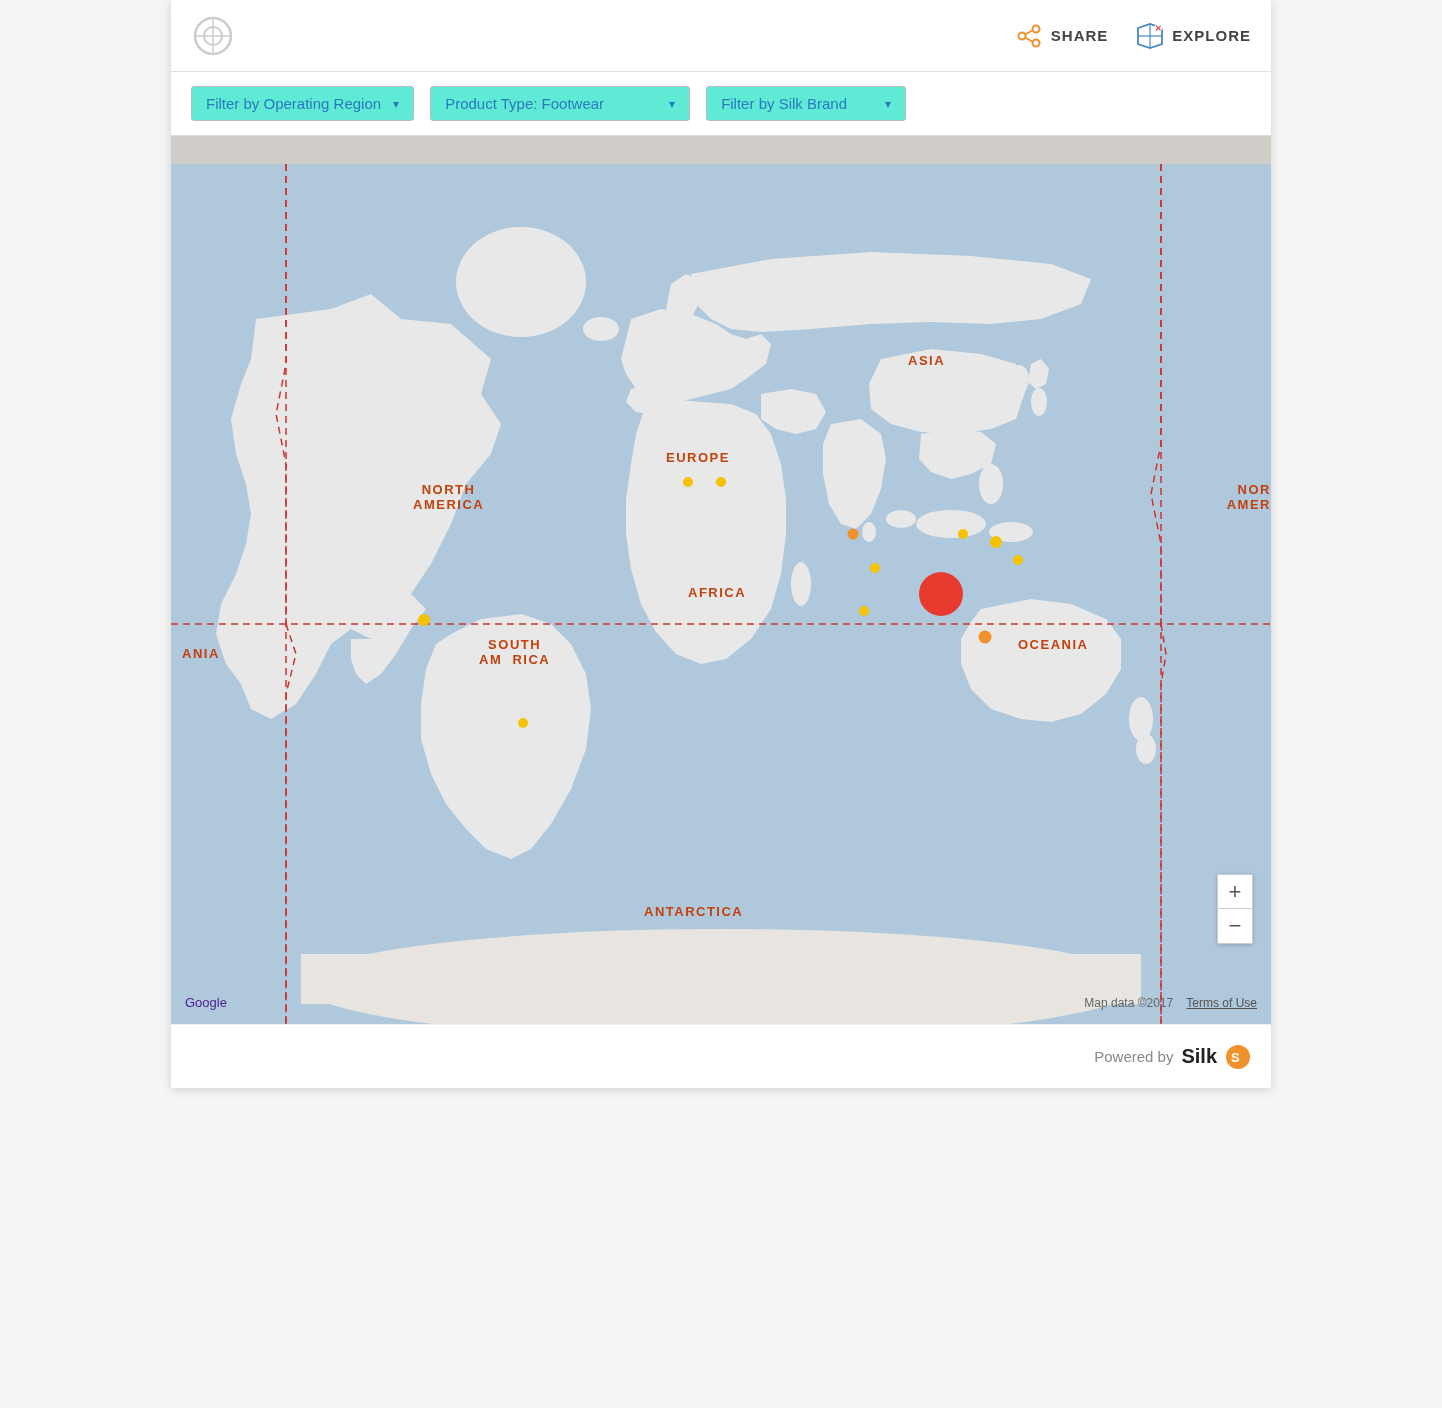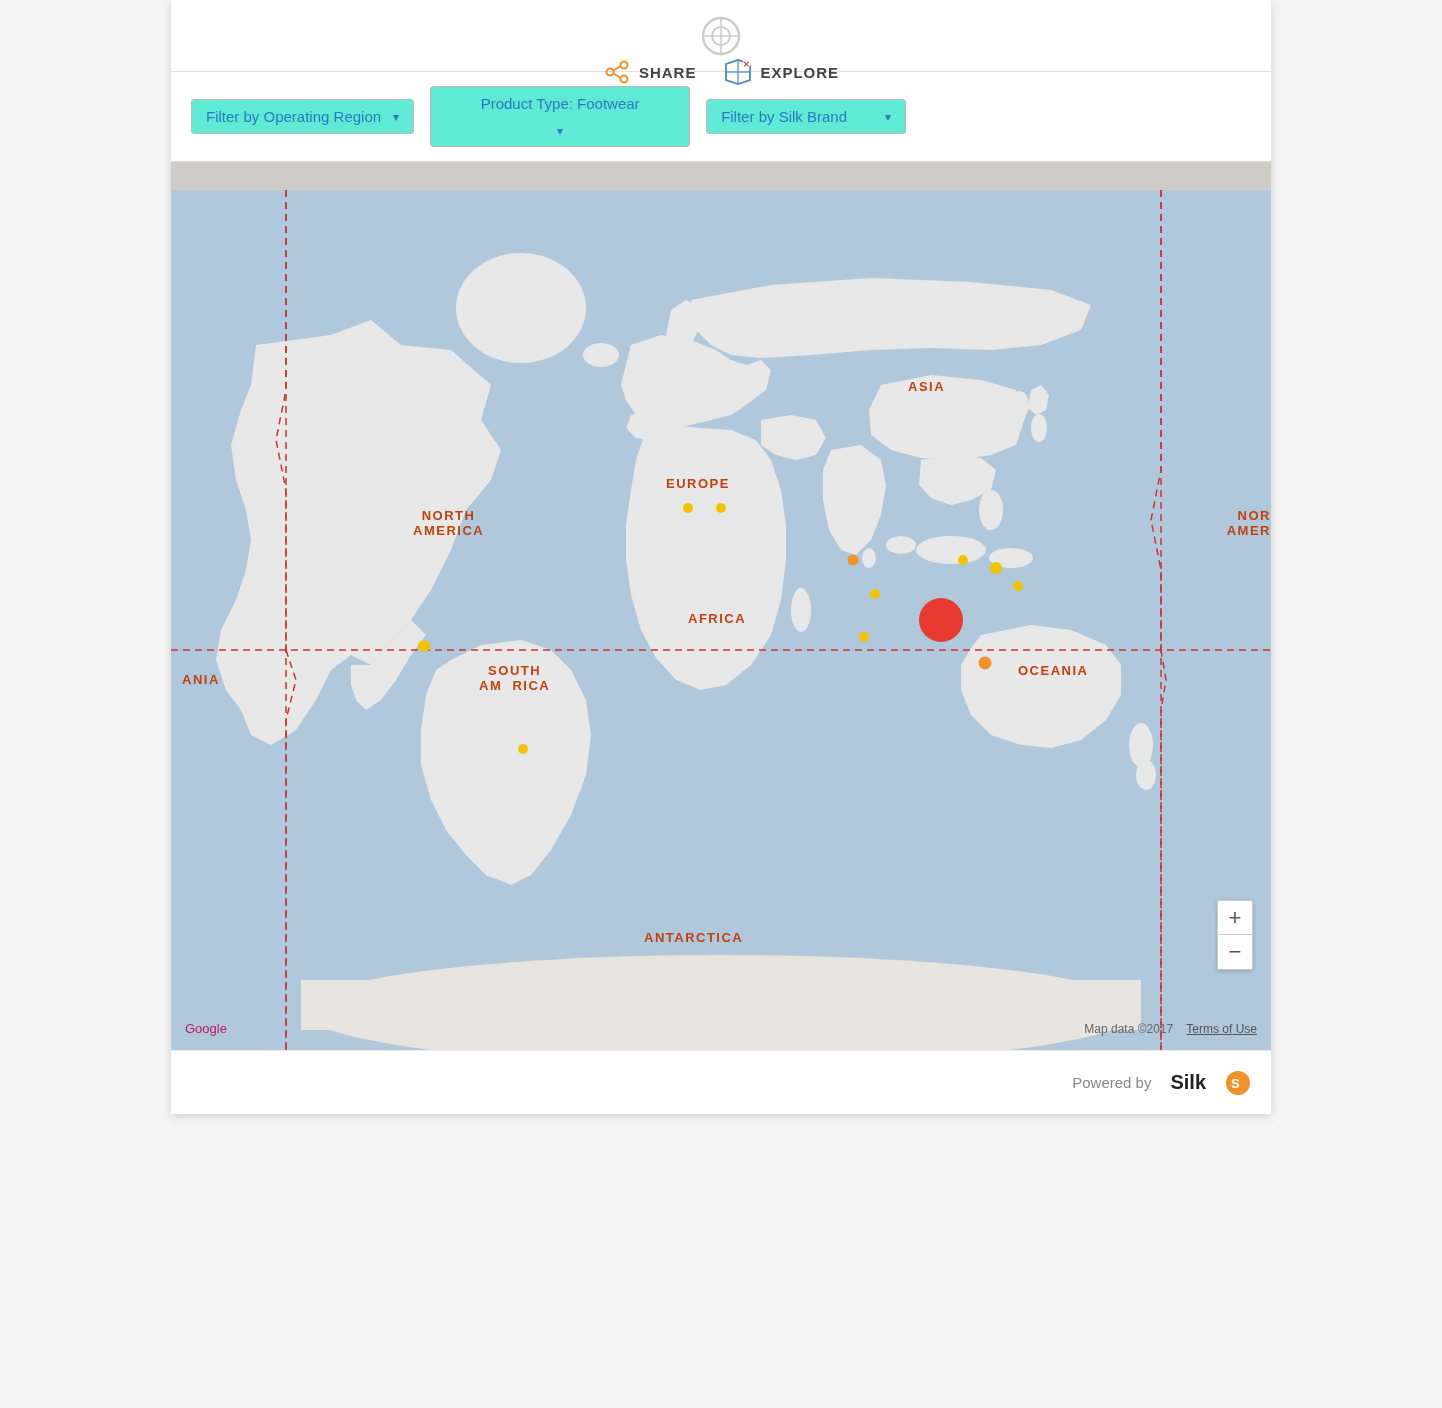"SHARE" .header { flex-direction: column -> none }
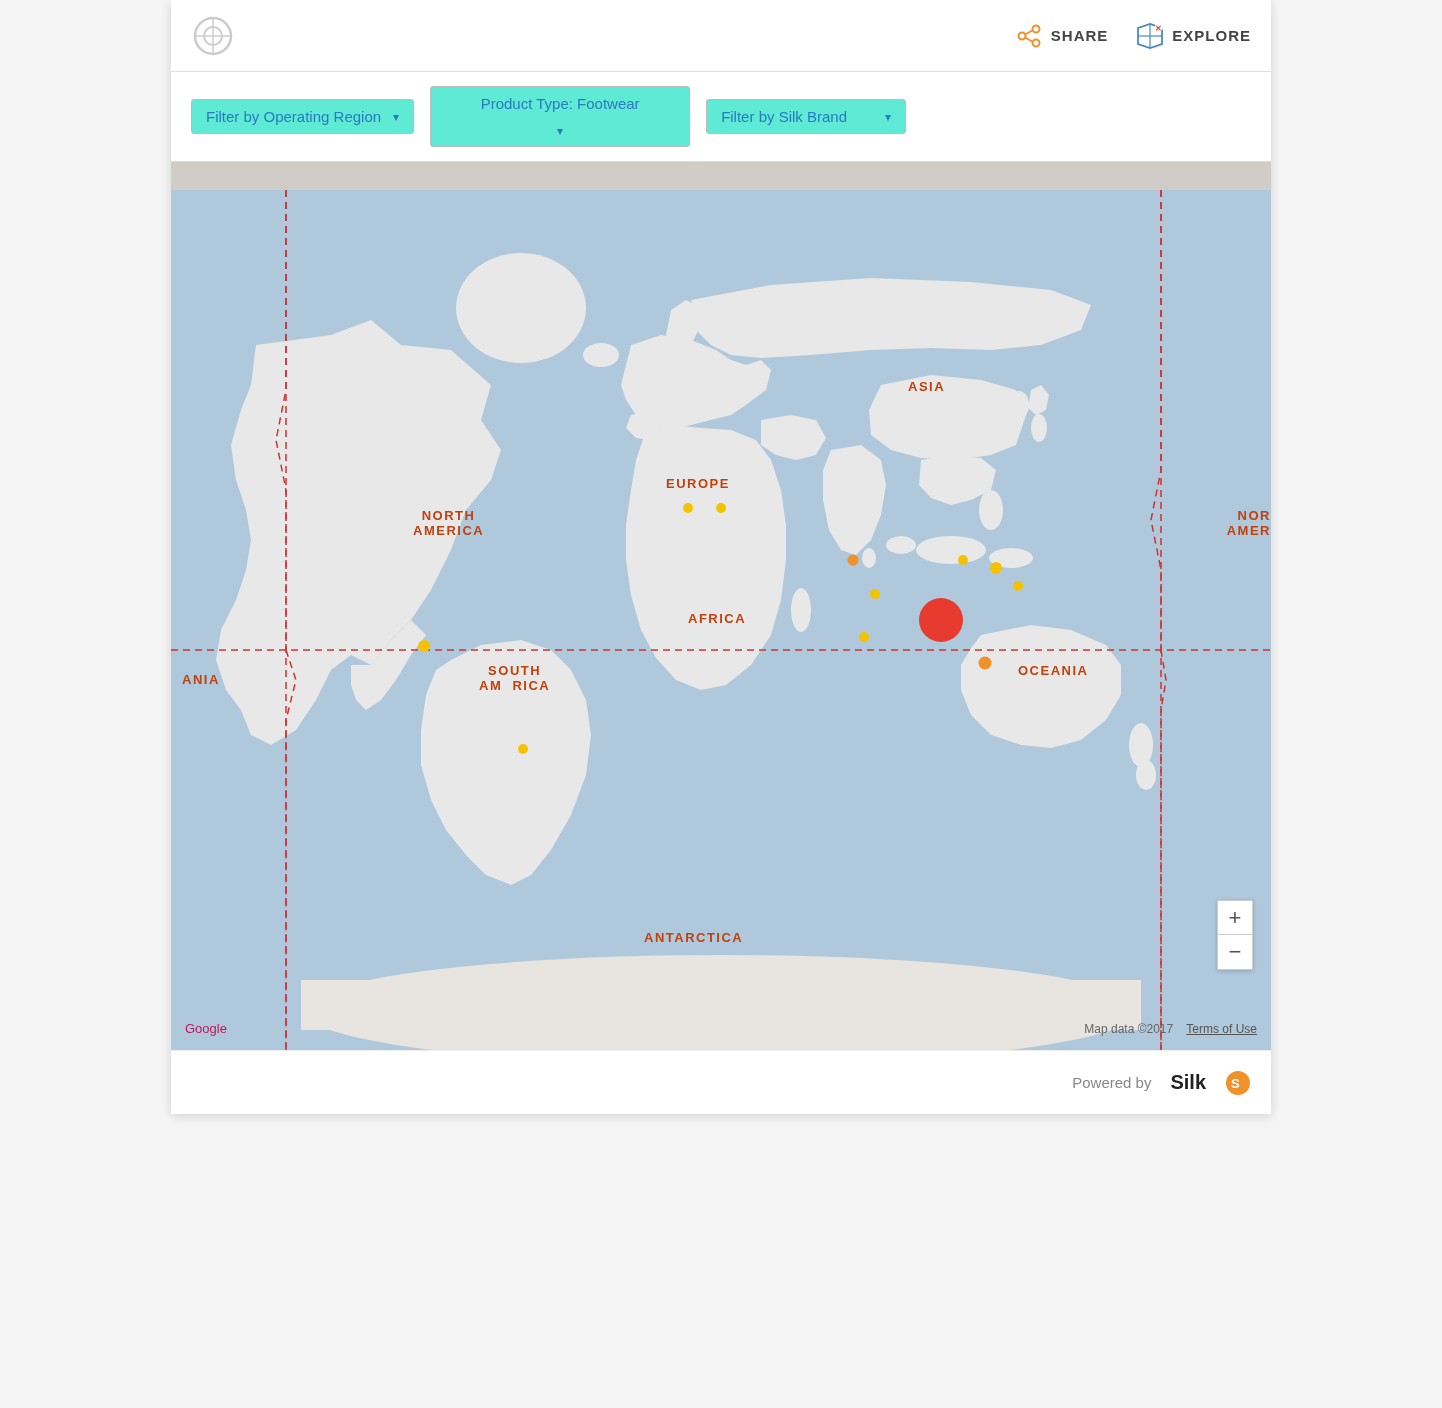"Product Type: Footwear" .filter-dropdown.wide { flex-direction: column -> none }
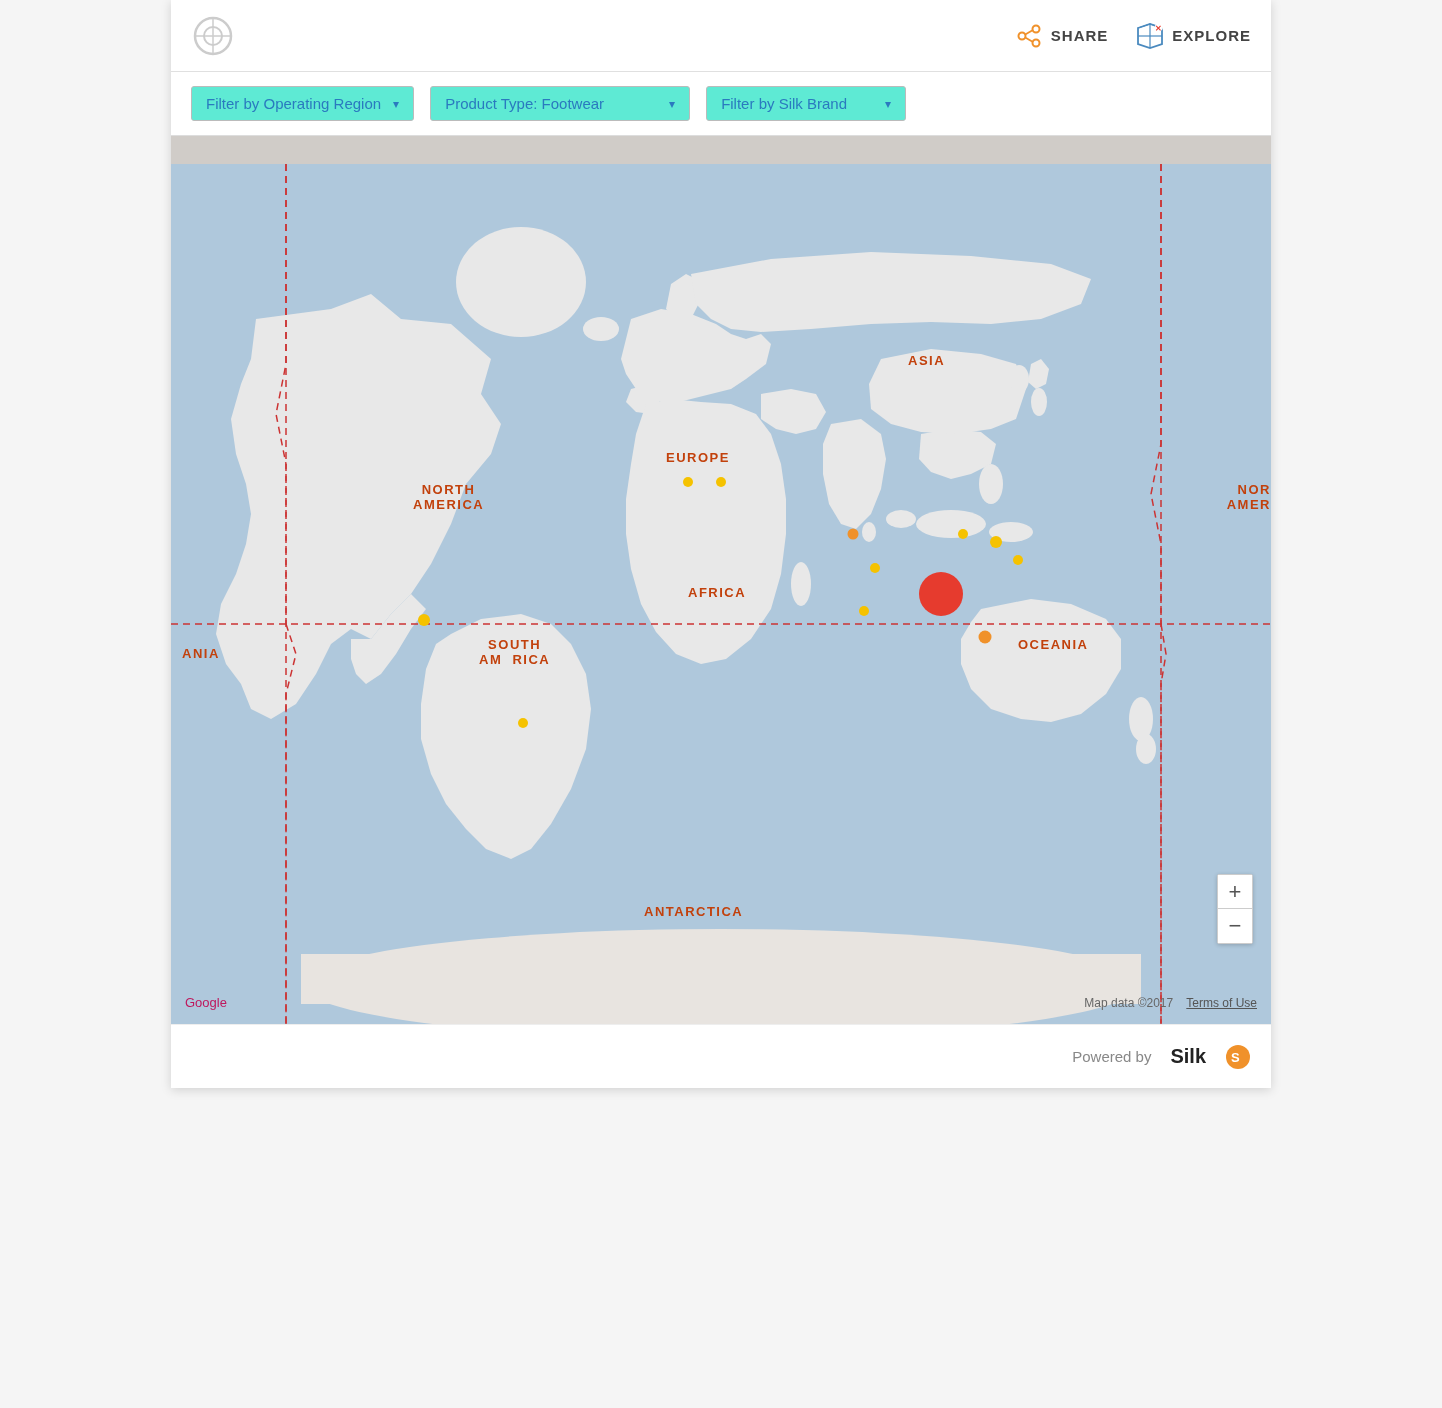"Google" .google-watermark { color: #be185d -> #4c1d95 }
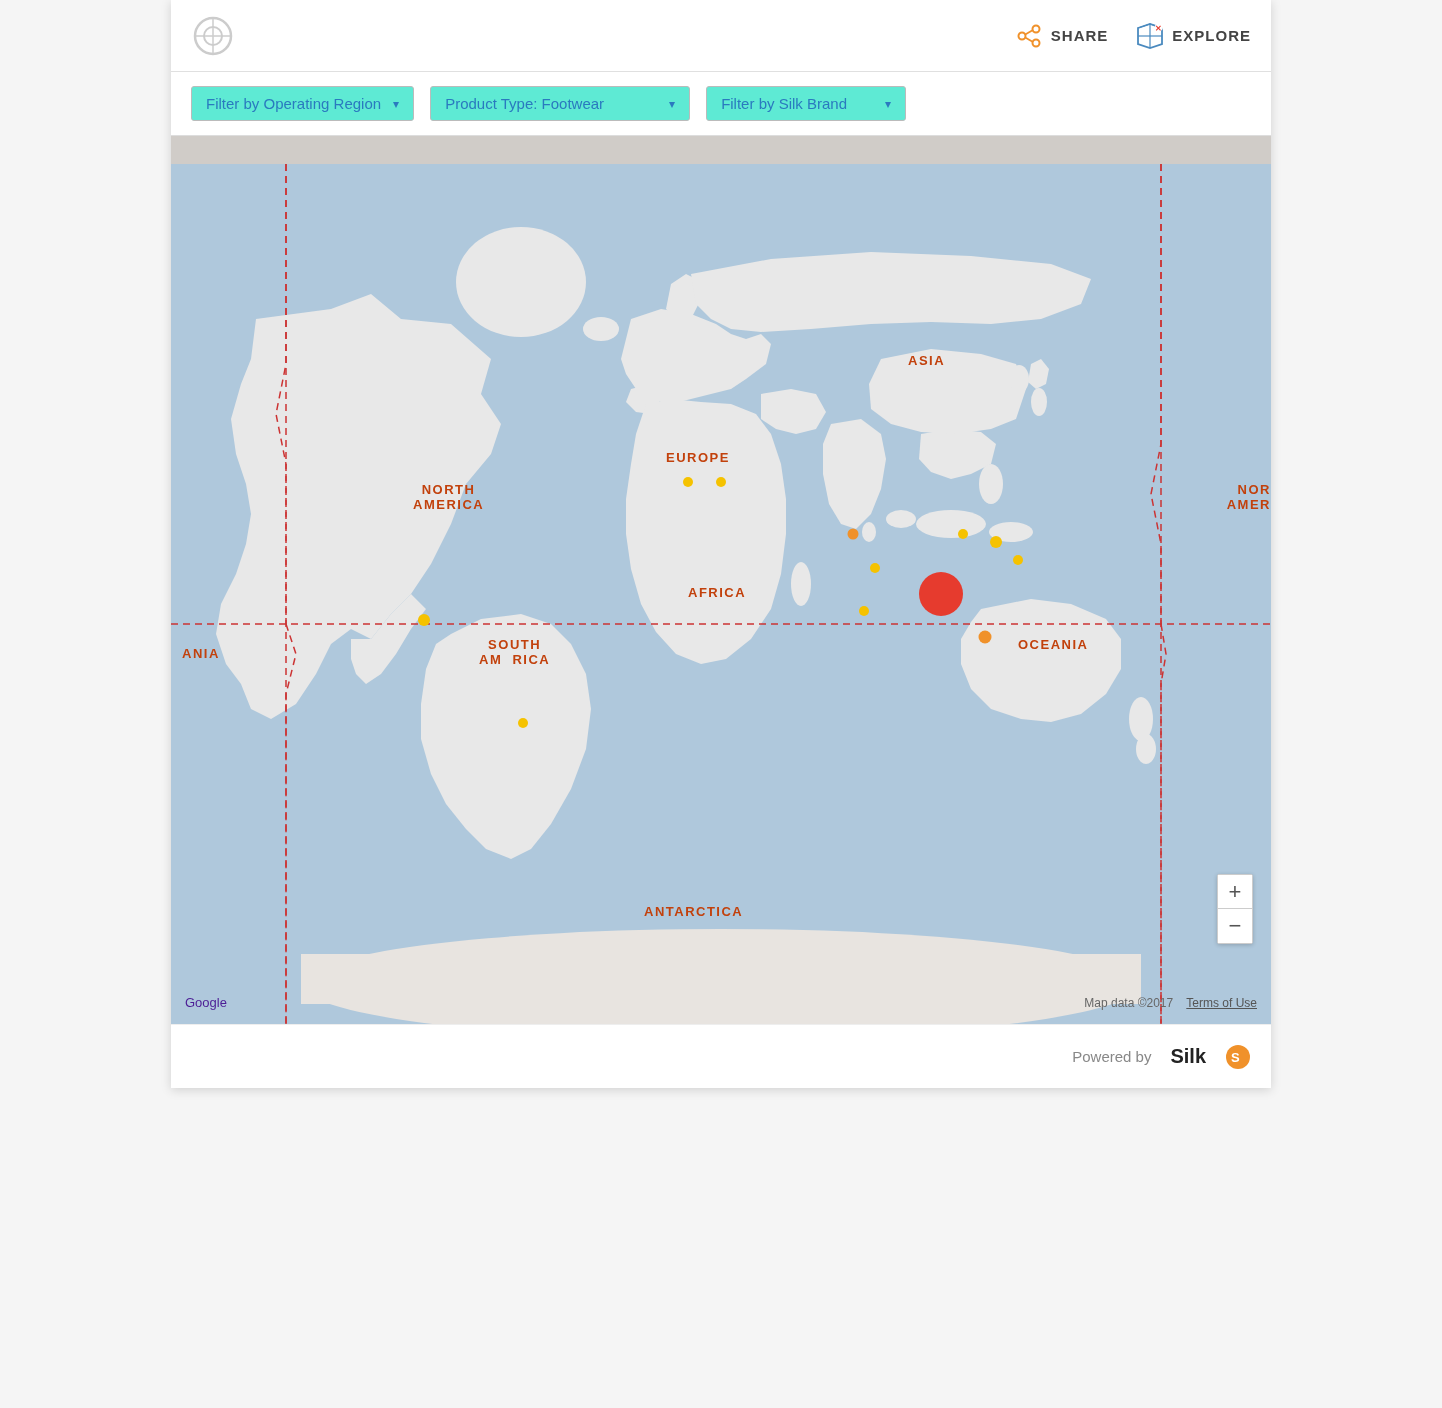"Powered by" .page-footer { gap: 19px -> 8px }
